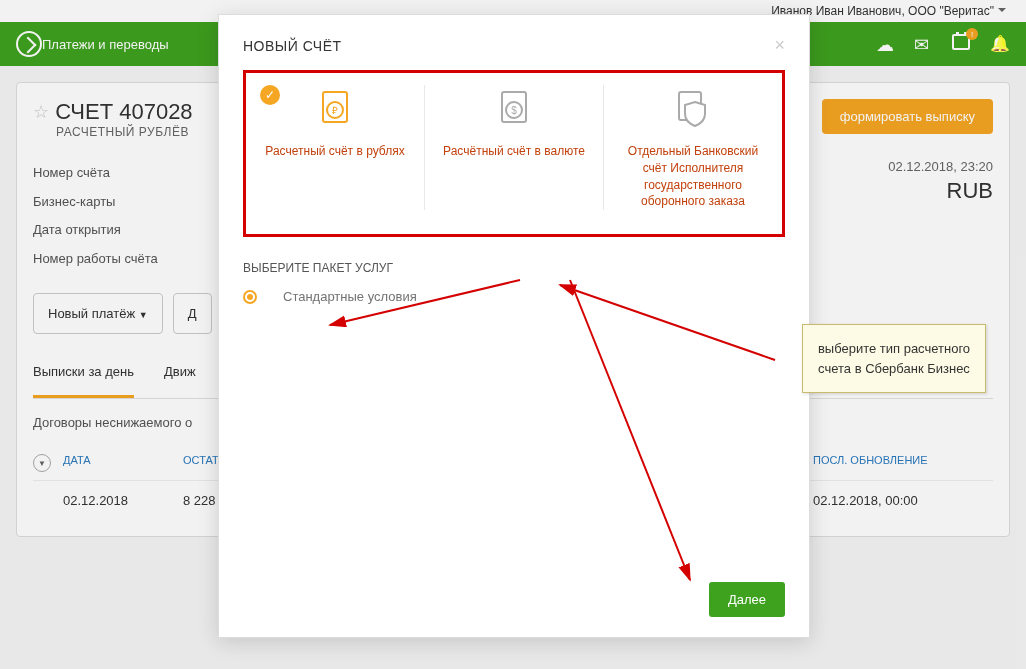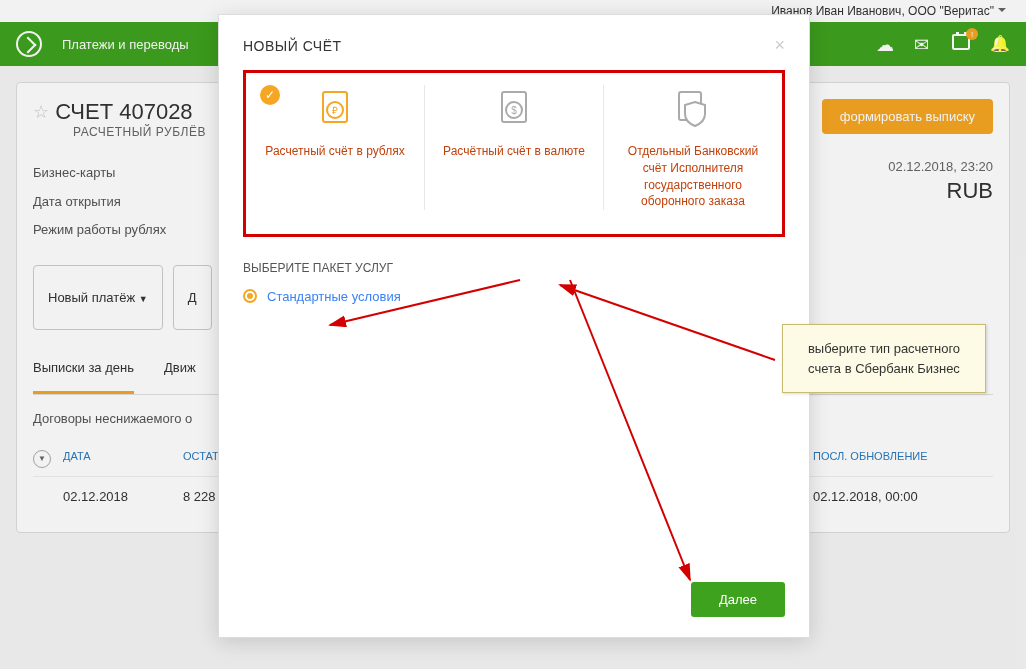"Платежи и переводы" .navbar-left { gap: 20px -> none }
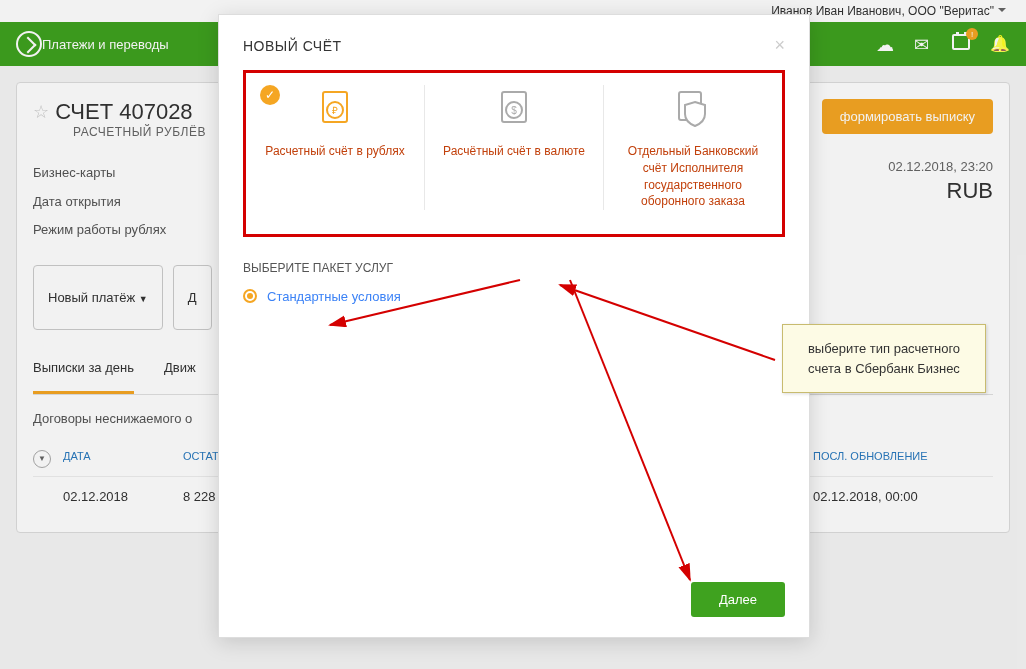"РАСЧЕТНЫЙ РУБЛЁВ" .acct-sub { margin-left: 40px -> 23px }
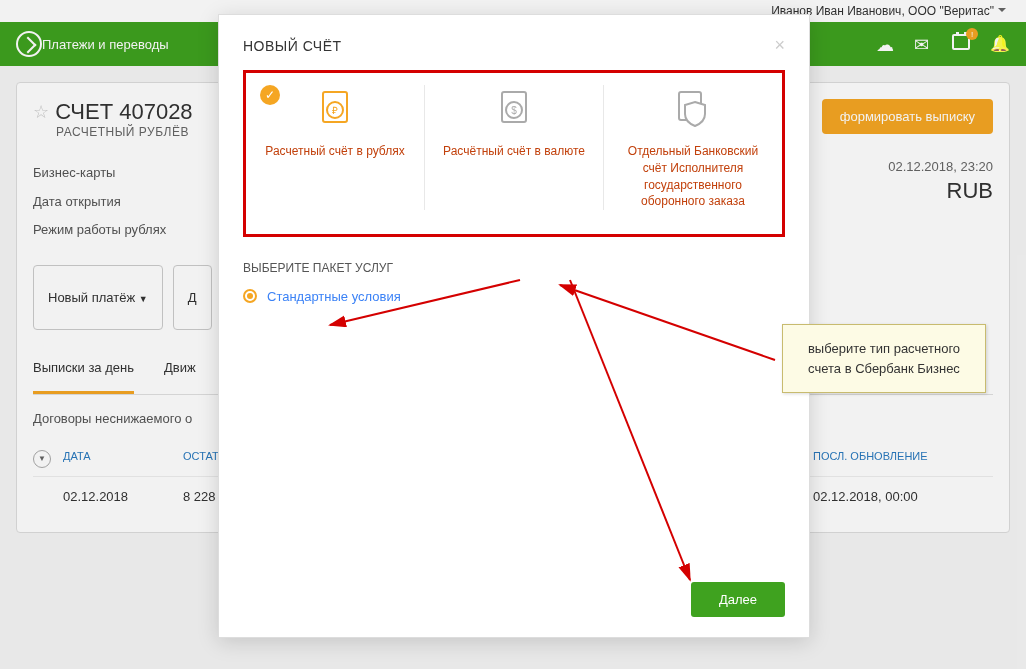"Номер счёта" div { html: none -> <div>Номер счёта</div> }
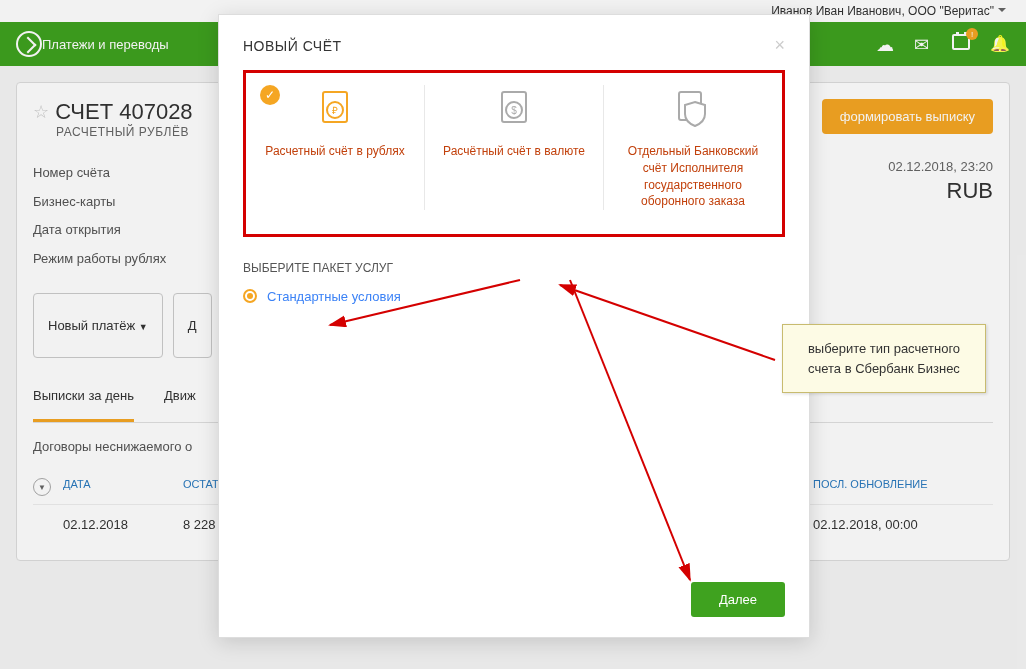"Режим работы рублях" div { text: Режим работы рублях -> Номер работы счёта }
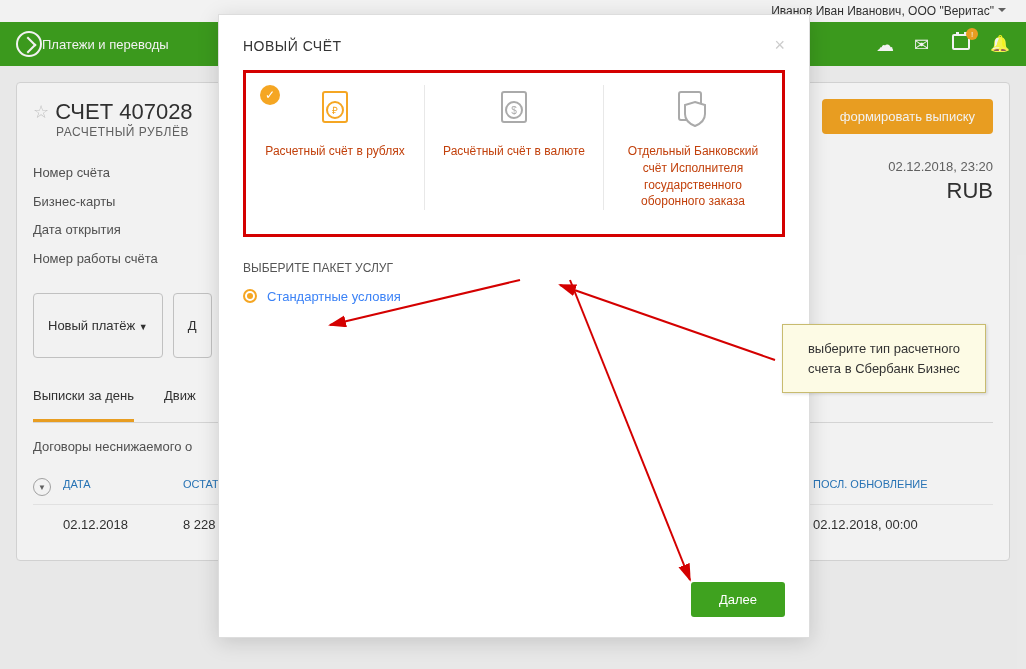"Стандартные условия" .radio-row { align-items: flex-start -> flex-end; color: #3b82f6 -> #737373; gap: 10px -> 26px }
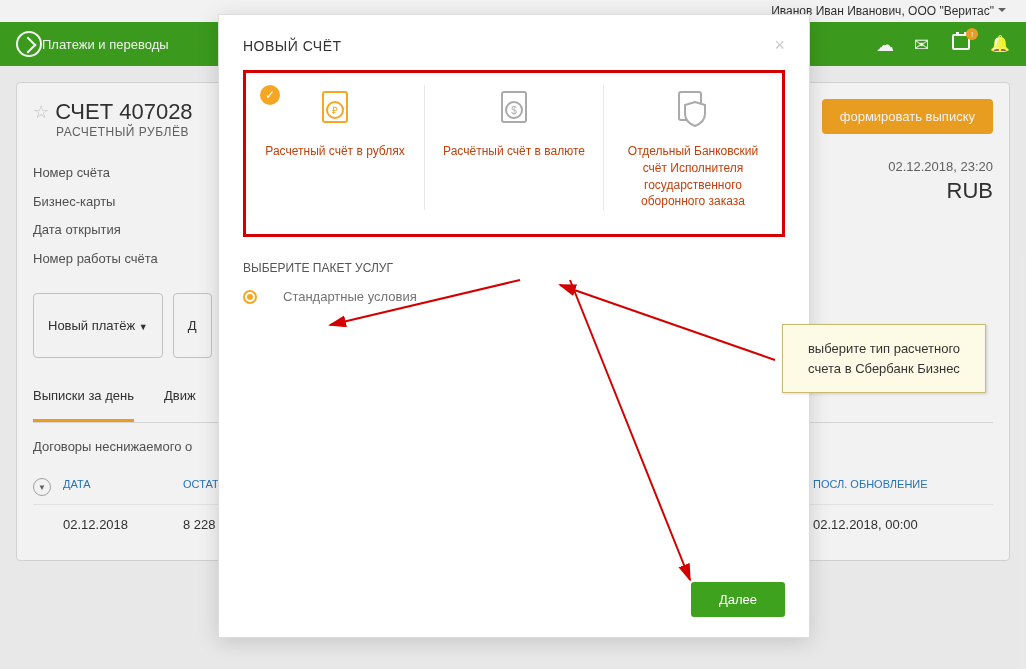"Новый платёж ▼" .btn-outline { padding: 24px 14px -> 12px 14px }
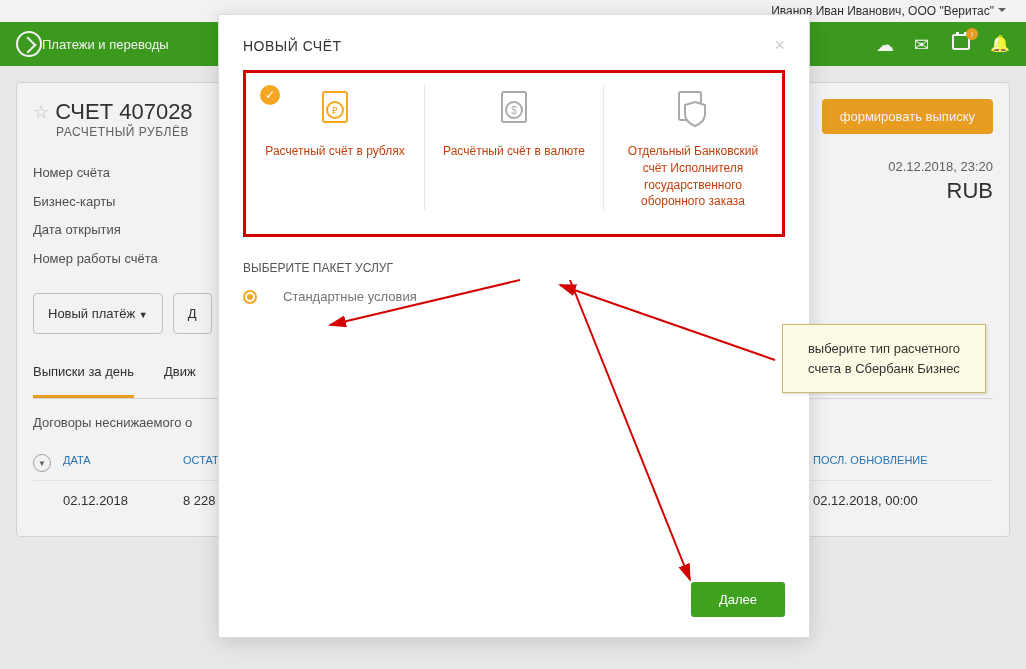"выберите тип расчетного счета в" .callout { width: 204px -> 184px }
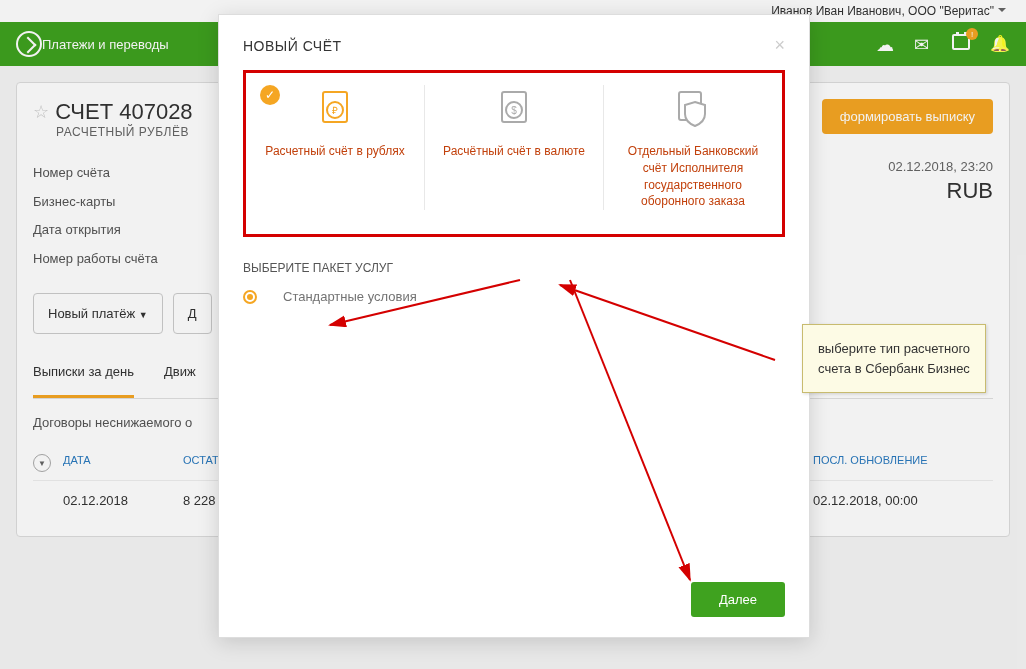"Далее" .btn-green { padding: 10px 28px -> 10px 19px }
